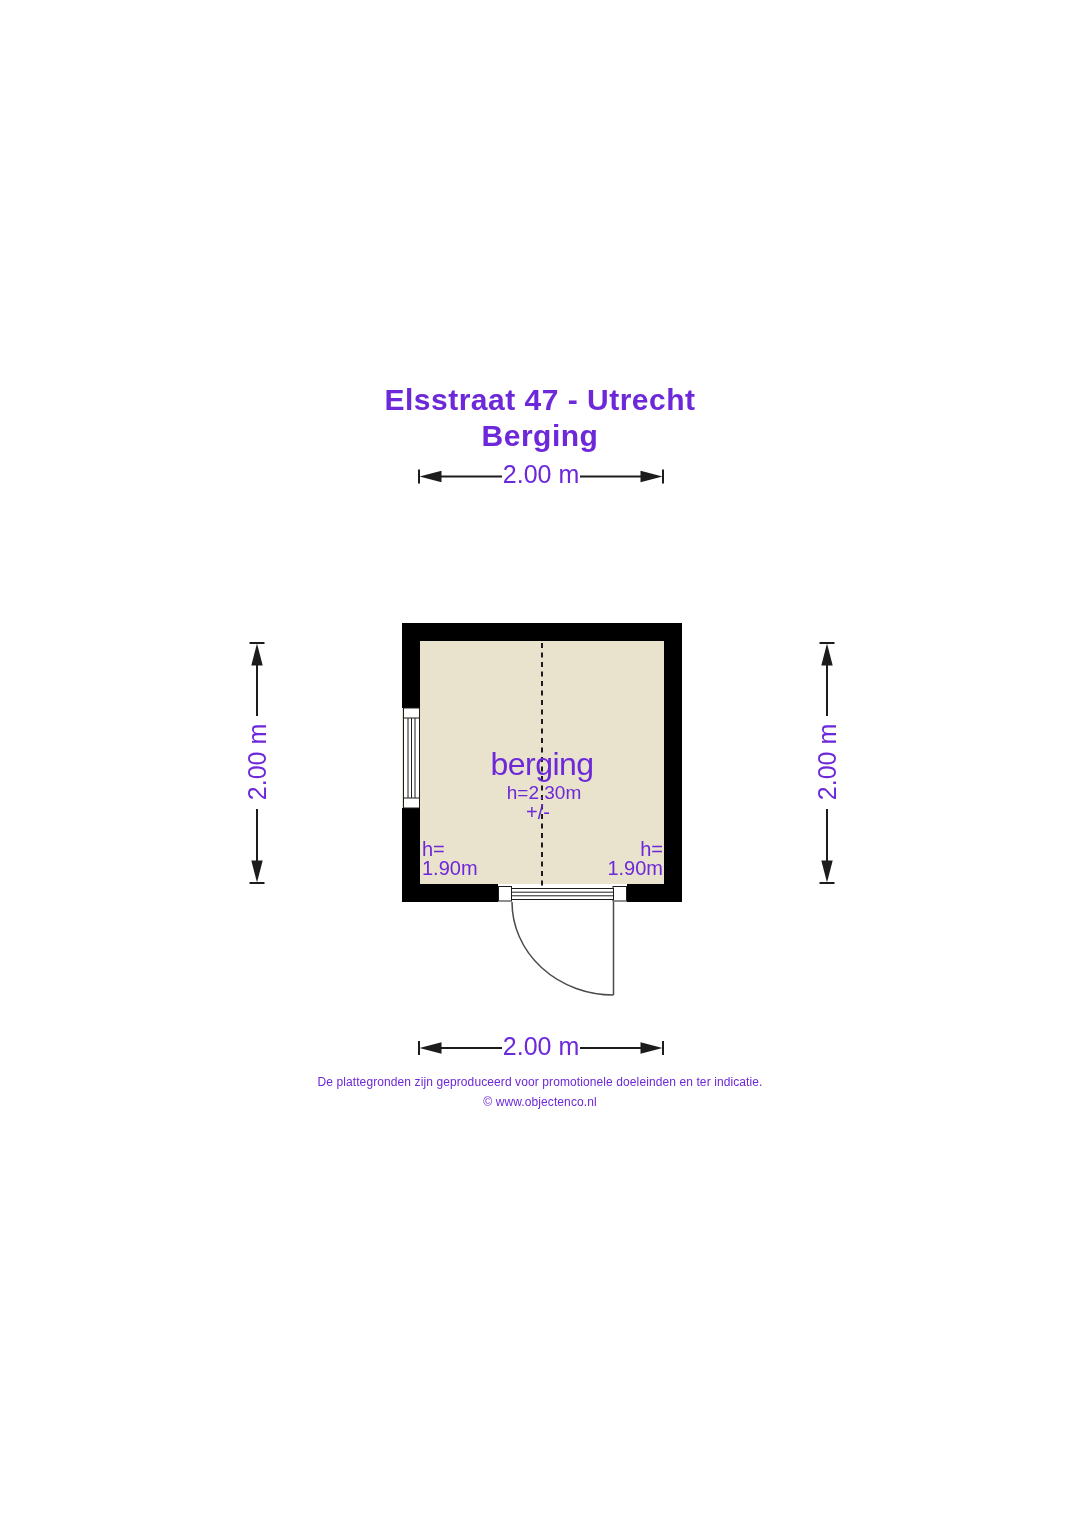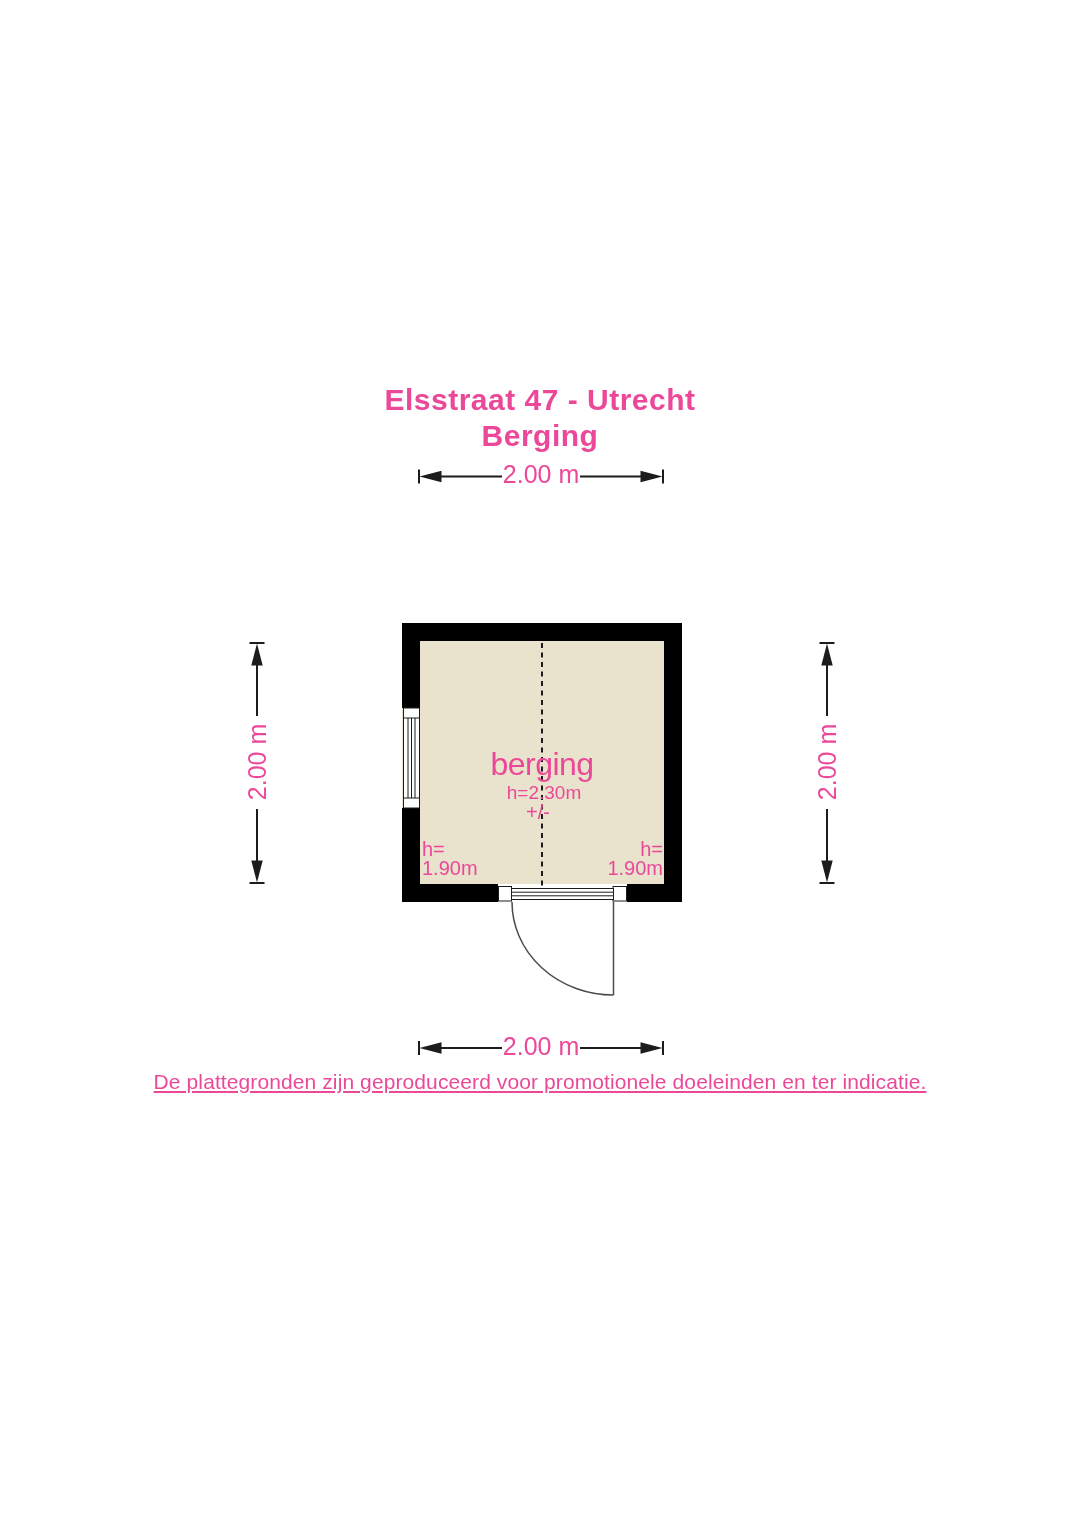"Elsstraat 47 - Utrecht" .canvas { color: #ec4899 -> #6d28d9 }
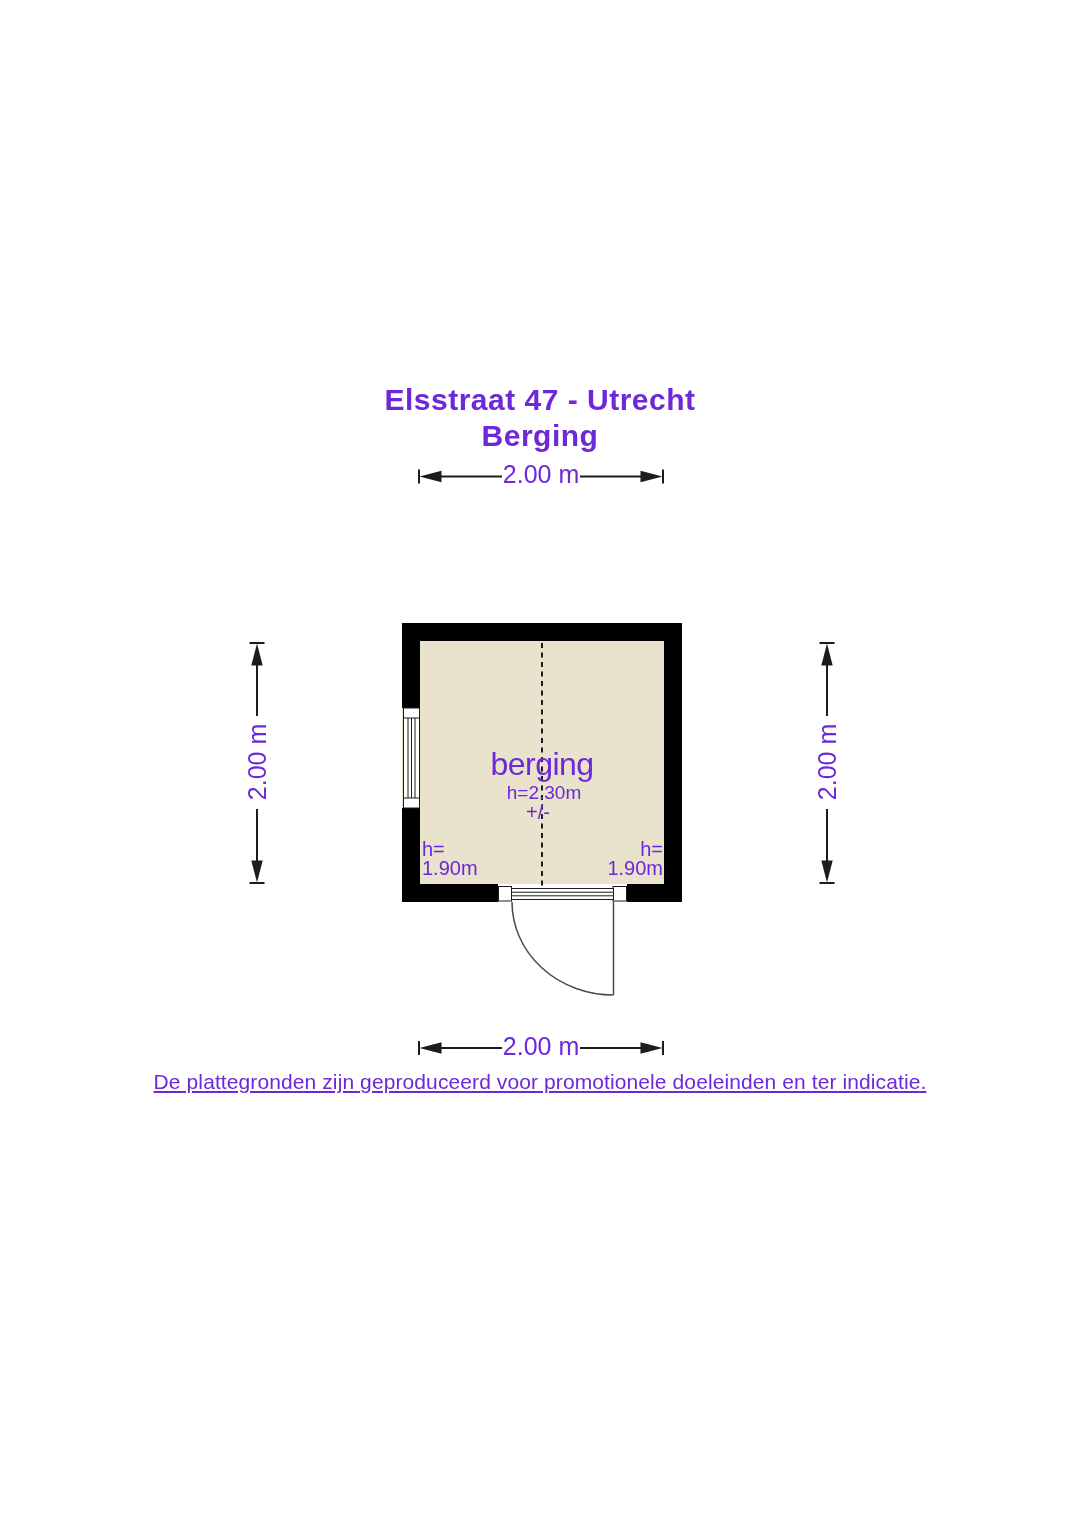"De plattegronden zijn geproduceerd voor" .footer { font-size: 21px -> 12px; text-decoration: underline -> none }
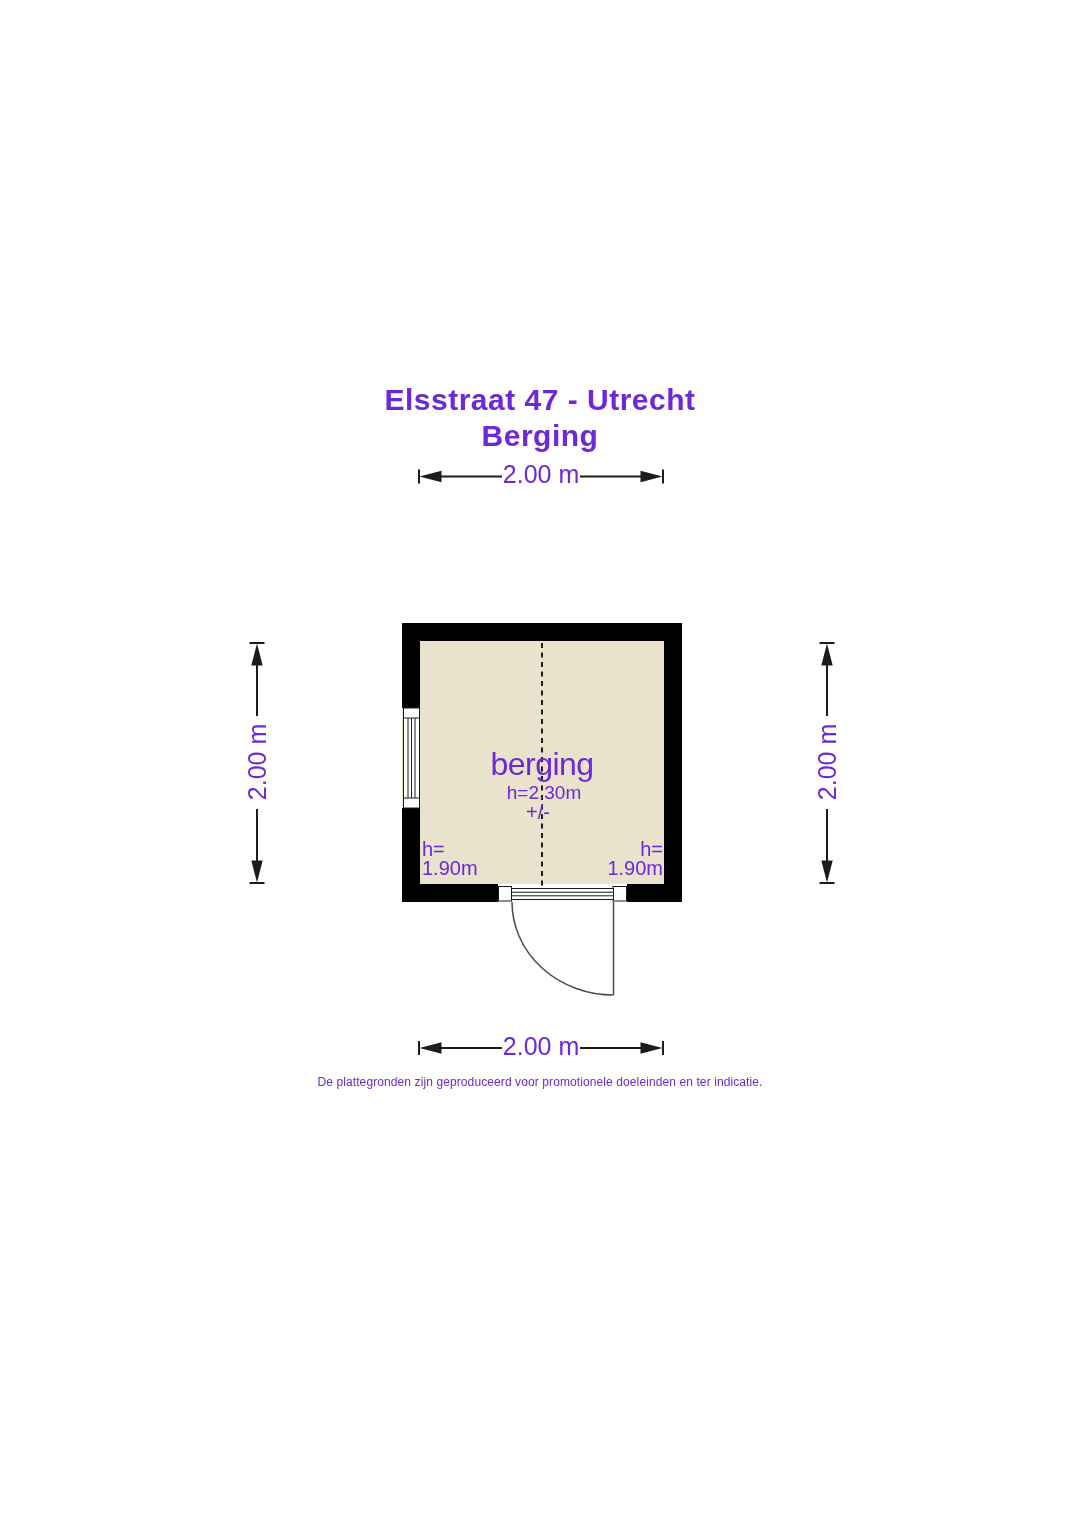"© www.objectenco.nl" div { html: none -> <div>© www.objectenco.nl</div> }
